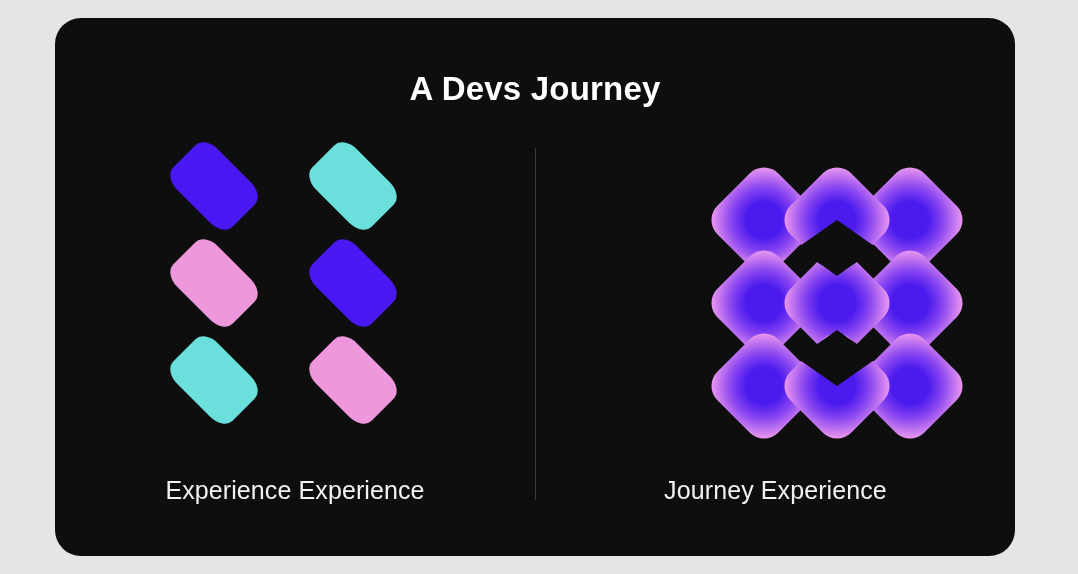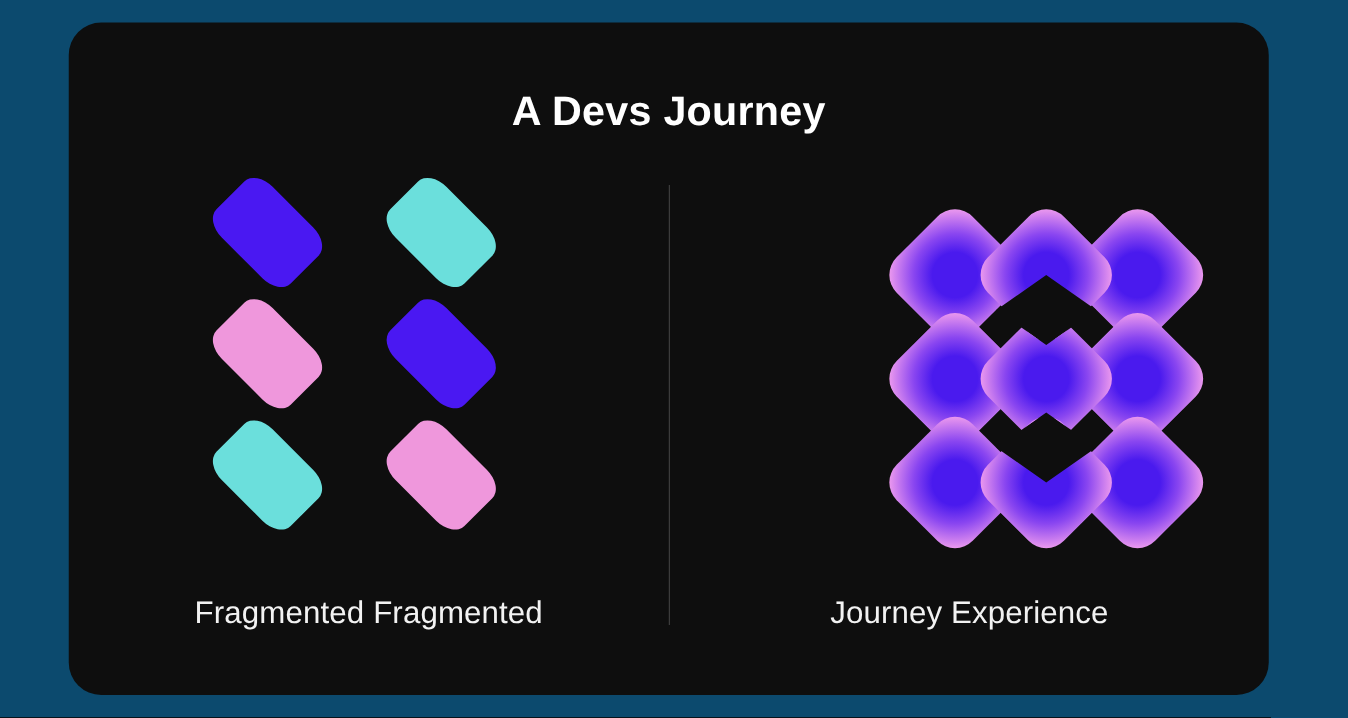"A Devs Journey" #root { background: #0c4a6e -> #e5e5e5 }
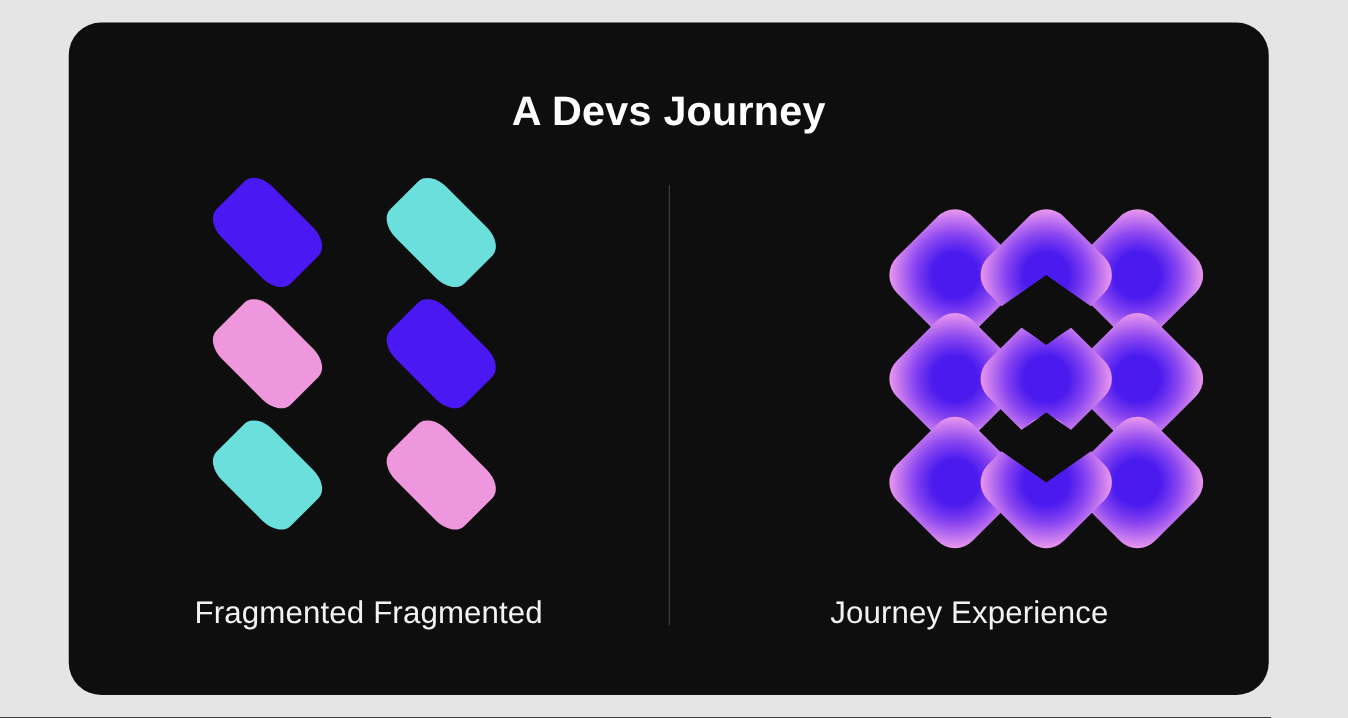"Fragmented Fragmented" div.caption { text: Fragmented Fragmented -> Experience Experience }
